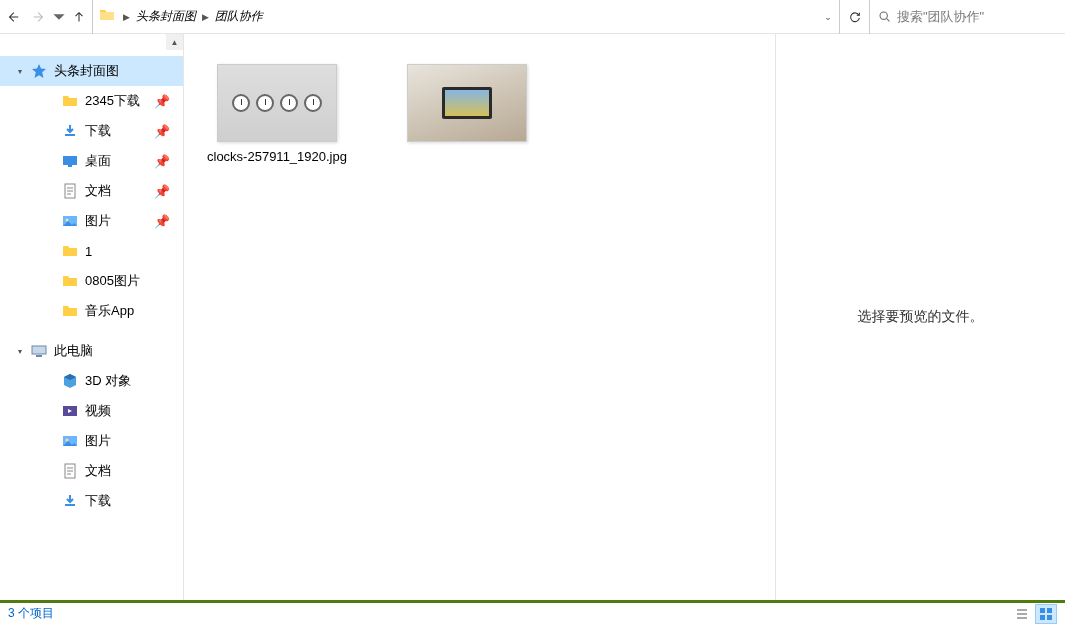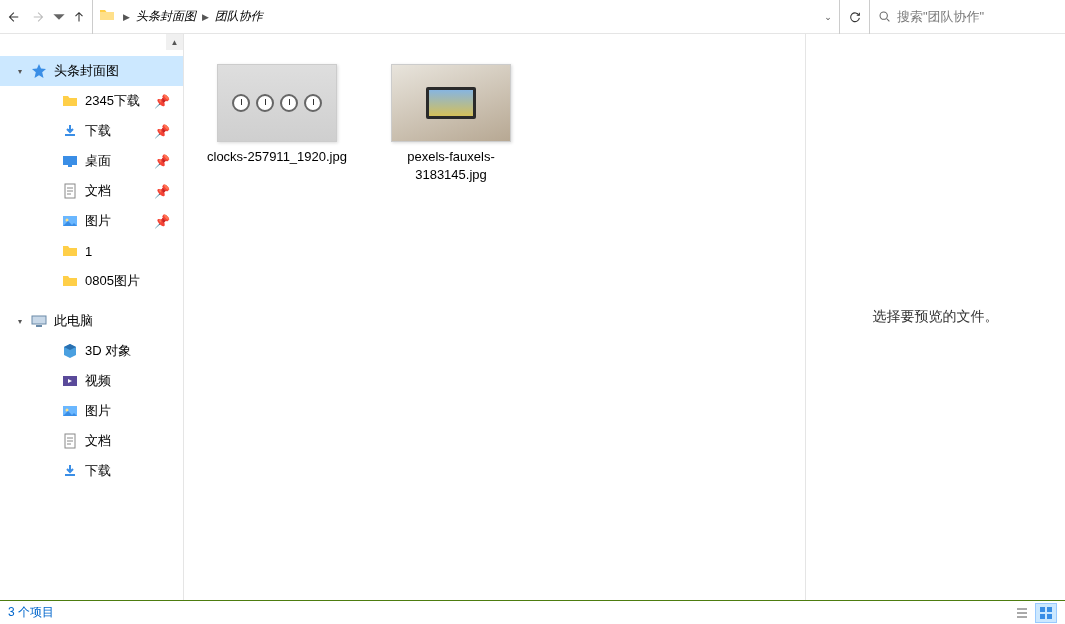"clocks-257911_1920.jpg" .files { gap: none -> 16px }
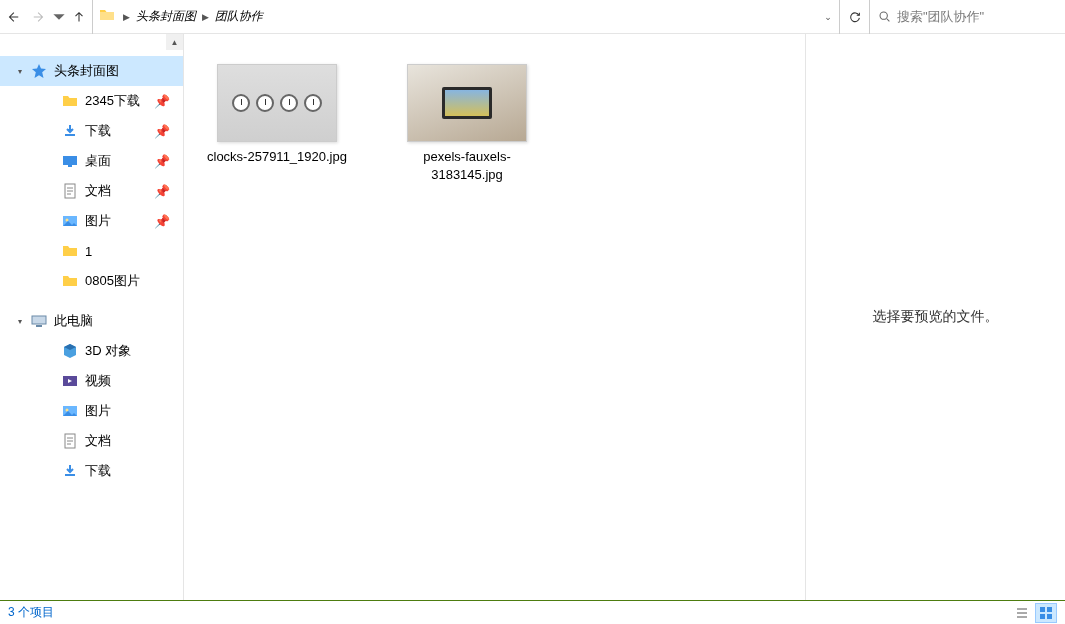"pexels-fauxels-3183145.jpg" div.fname { html: <div>pexels-fauxels-3183145.jpg</div> -> none }
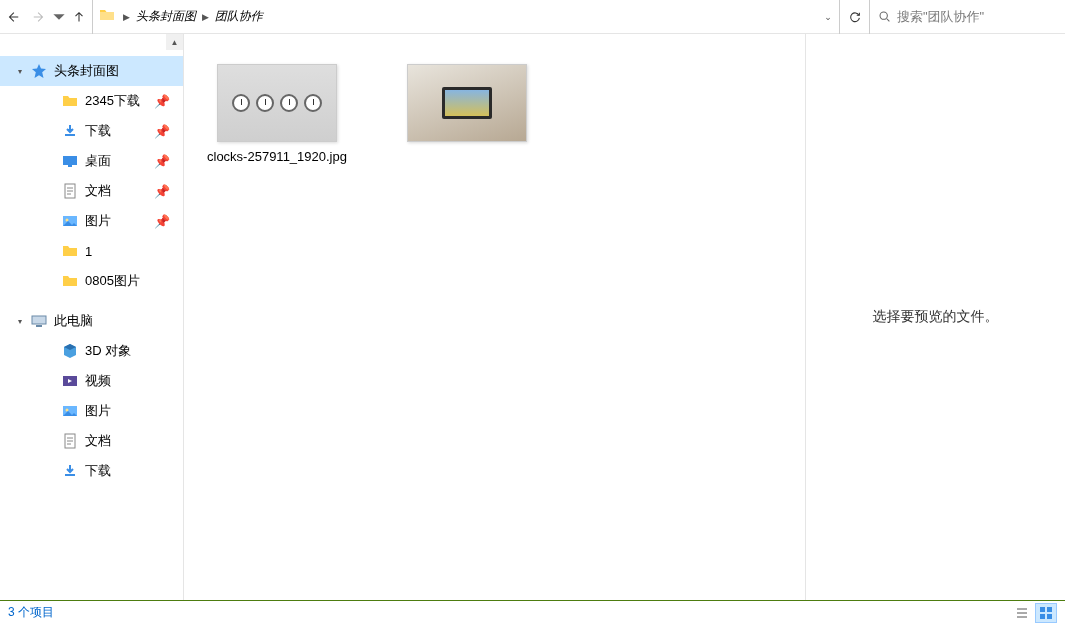"音乐App" div.tree-item { html: none -> <div> <span> <svg> <path></path> </svg> </span> <span>音乐App</span> </div> }
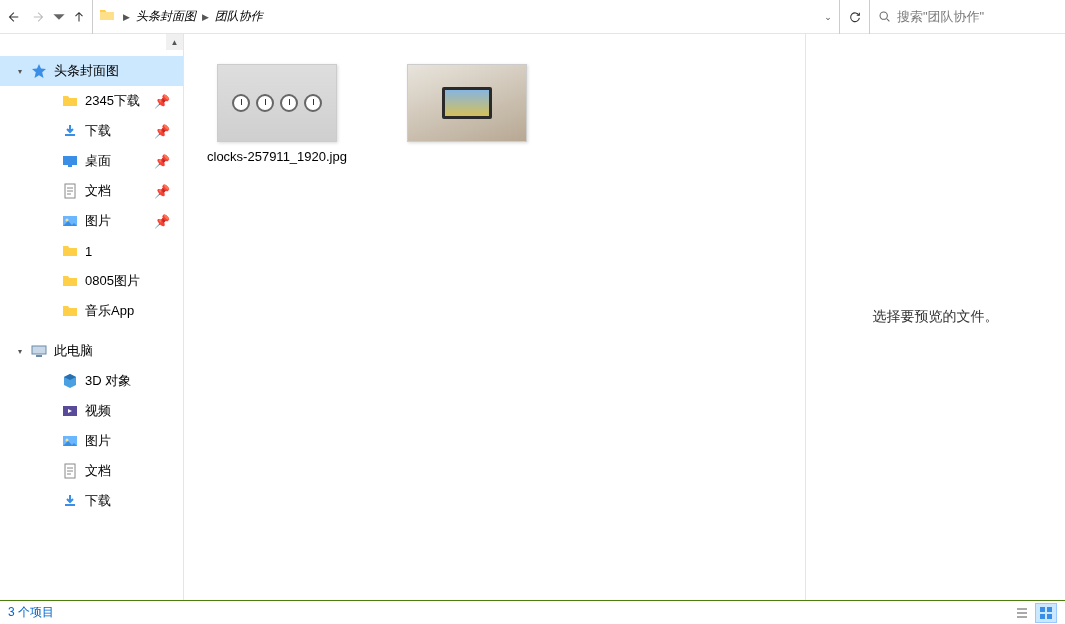"选择要预览的文件。" .preview { width: 260px -> 290px }
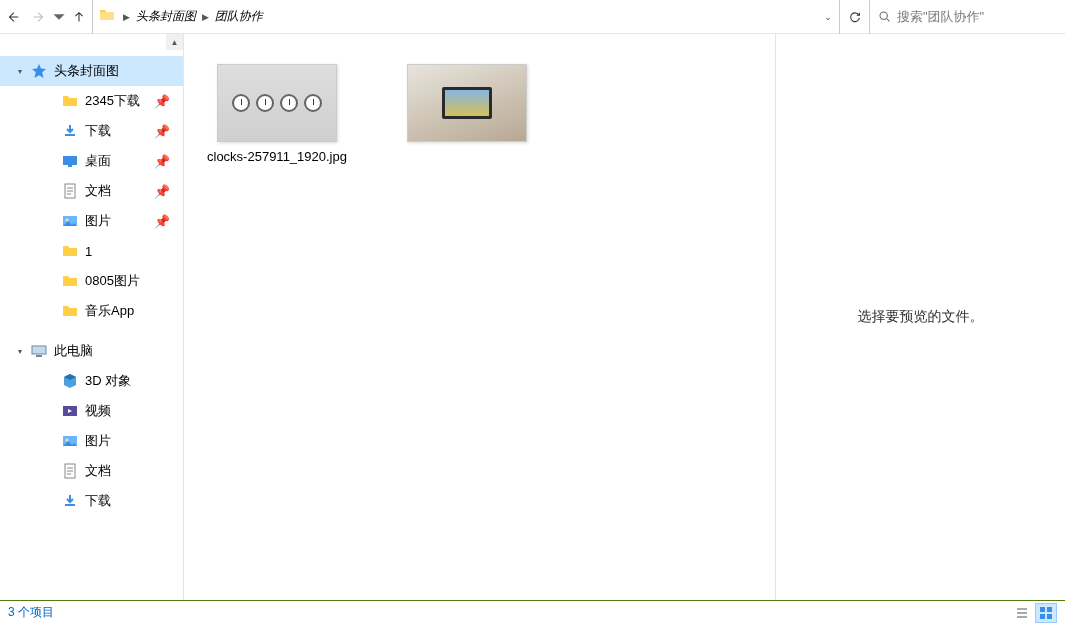"3 个项目" .statusbar { border-top: 1px solid #4d7c0f -> 3px solid #4d7c0f }
